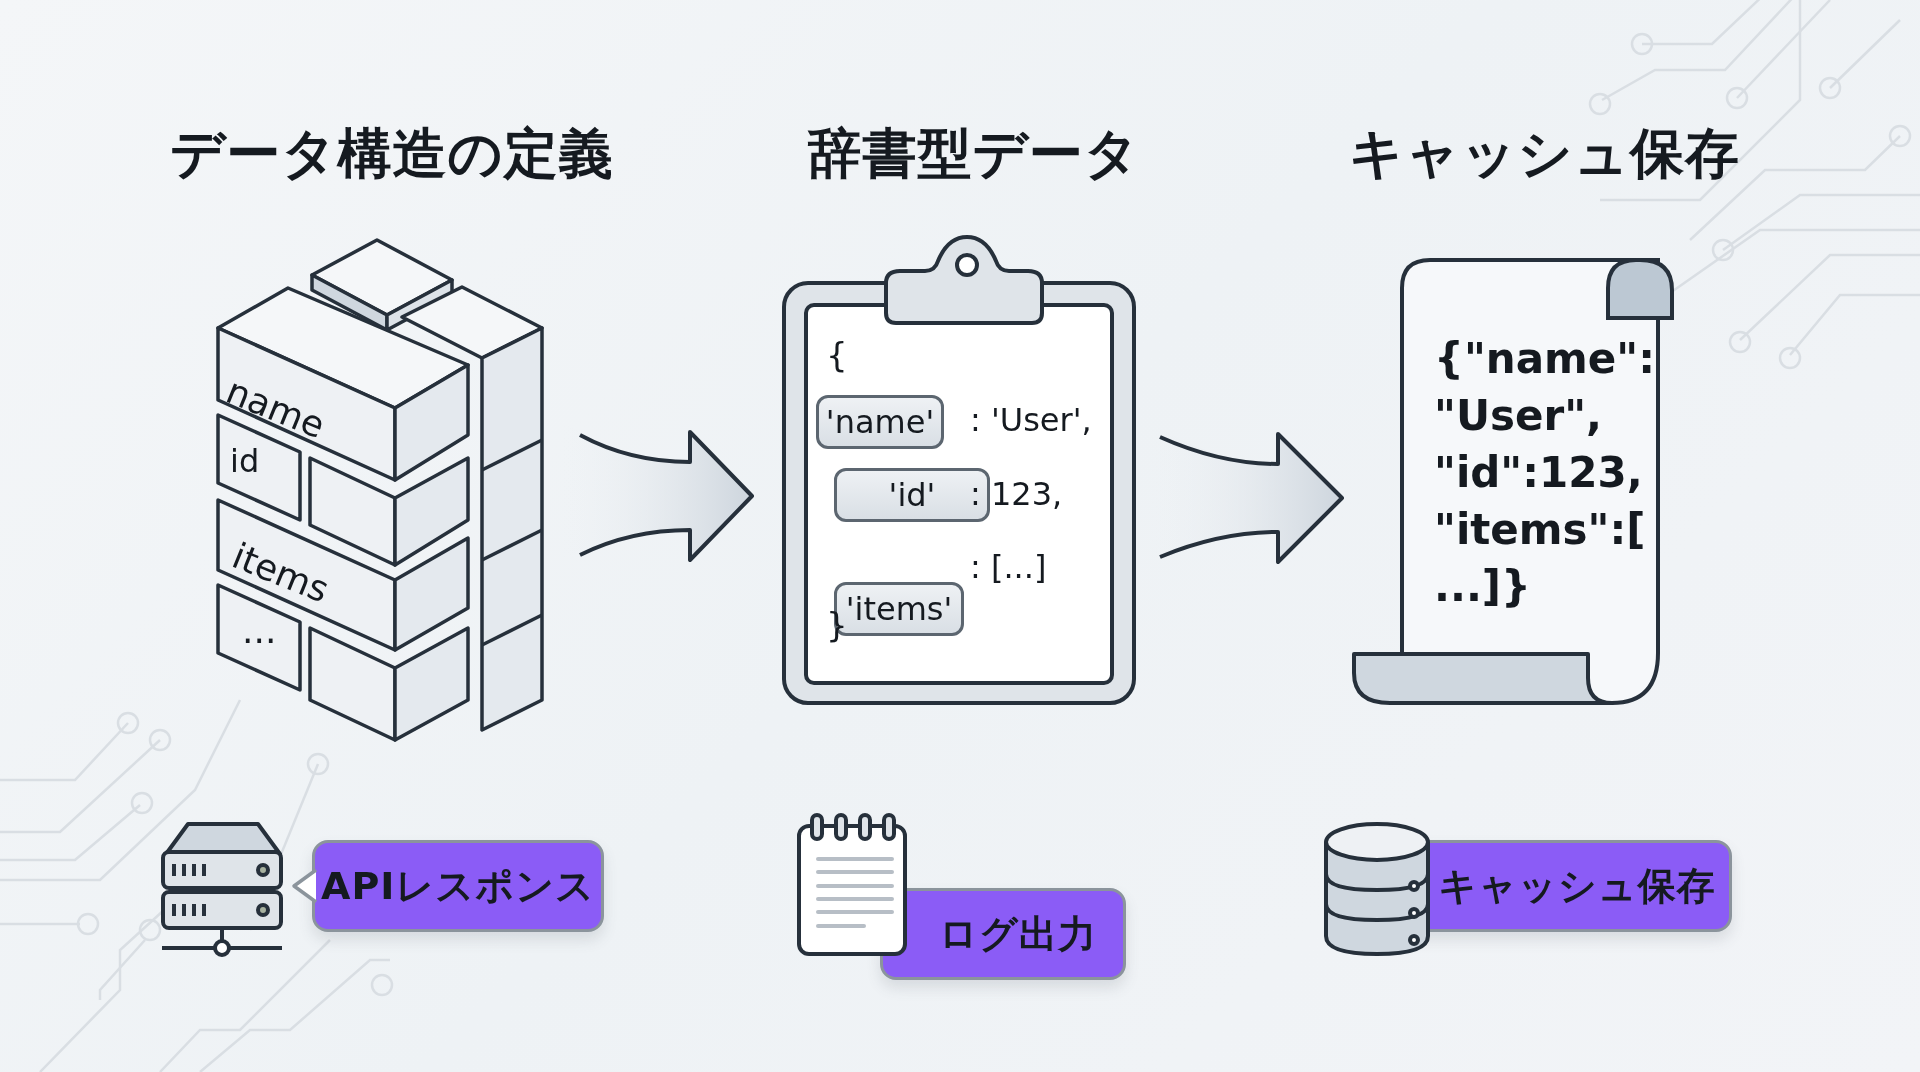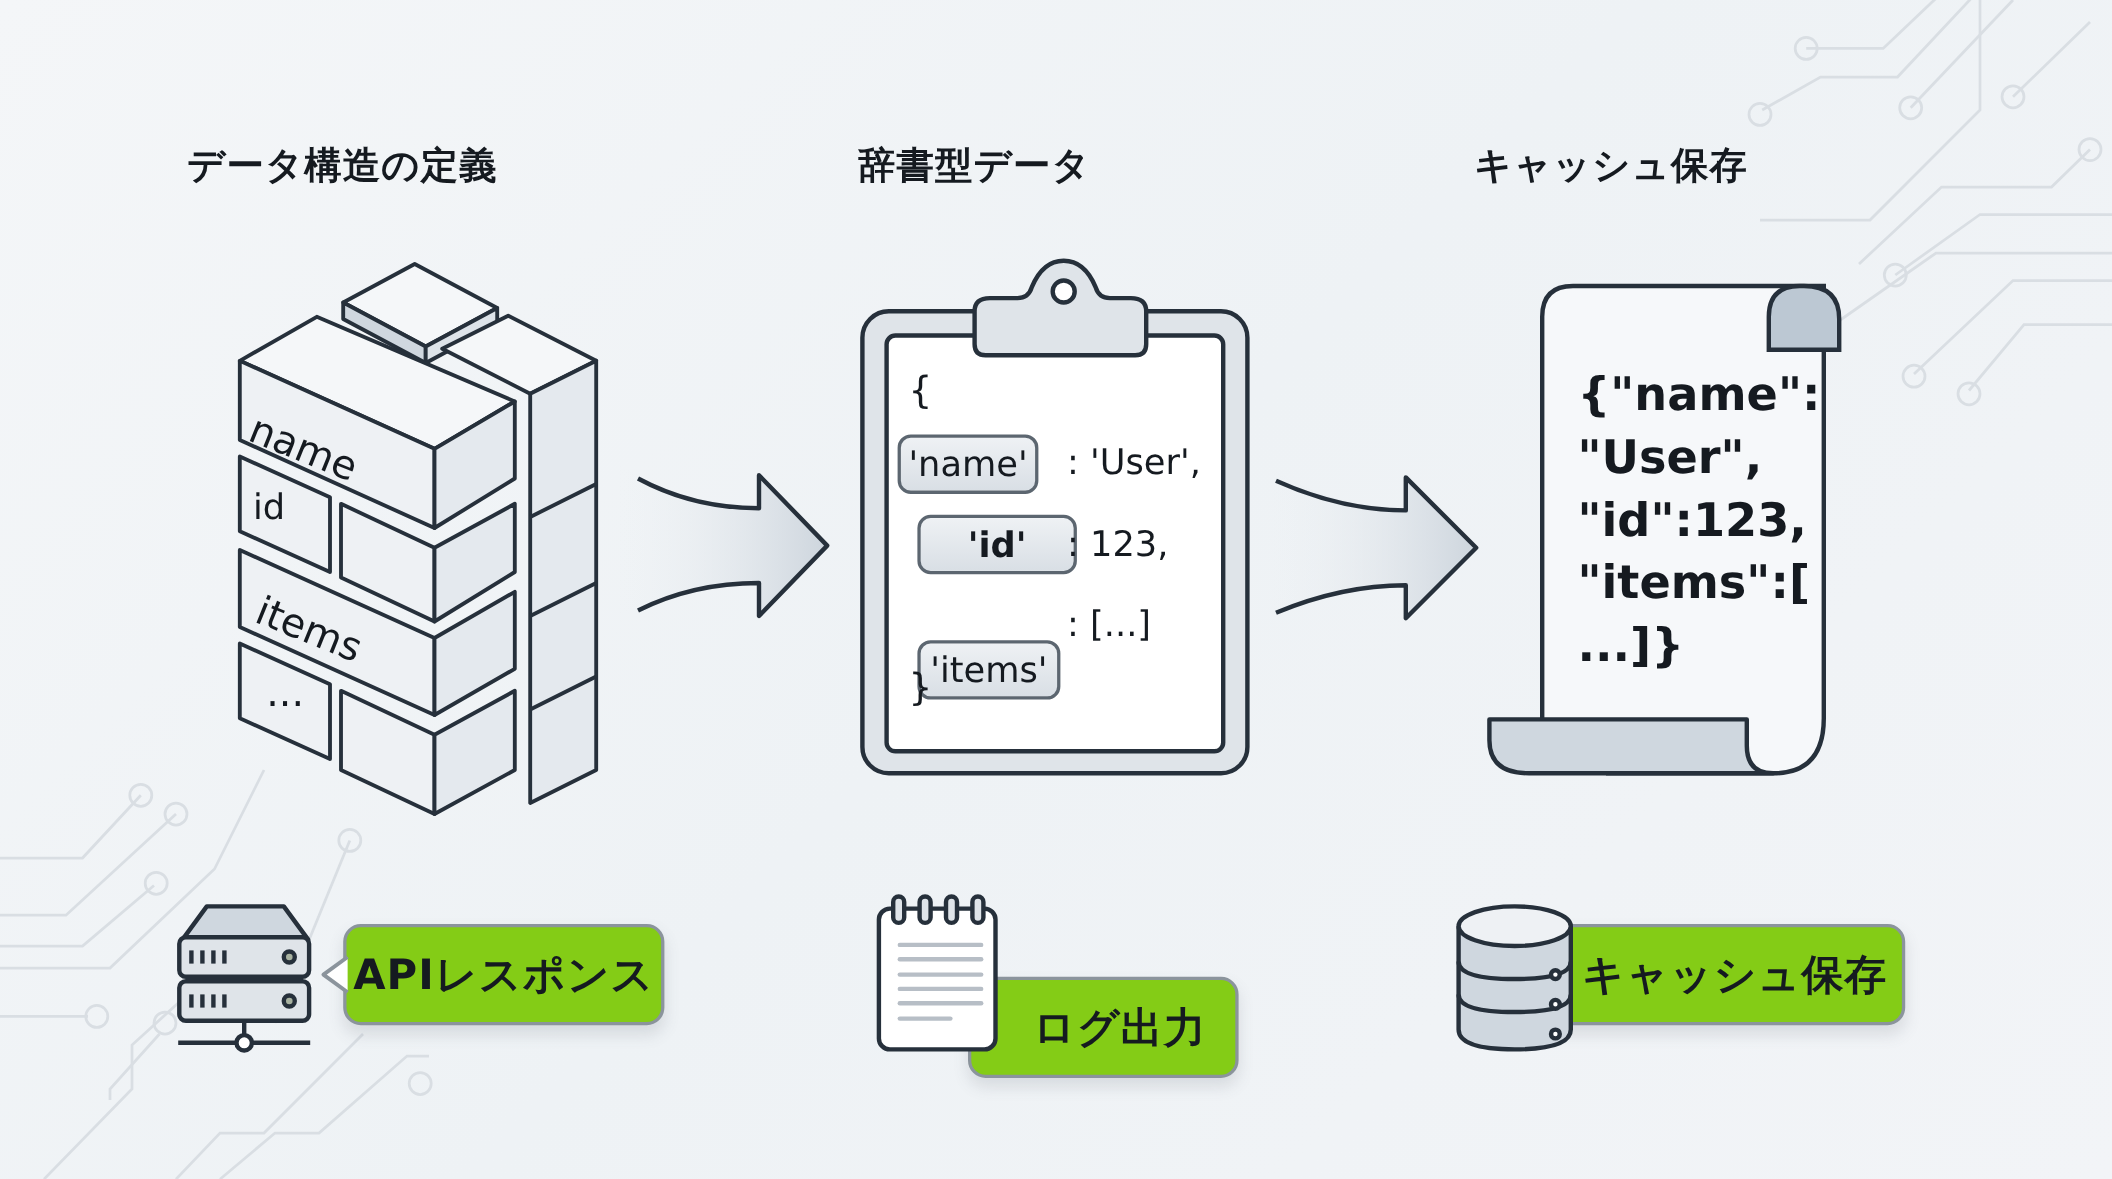"データ構造の定義" .col-title { font-size: 34px -> 54px; text-align: left -> right; top: 128px -> 118px }
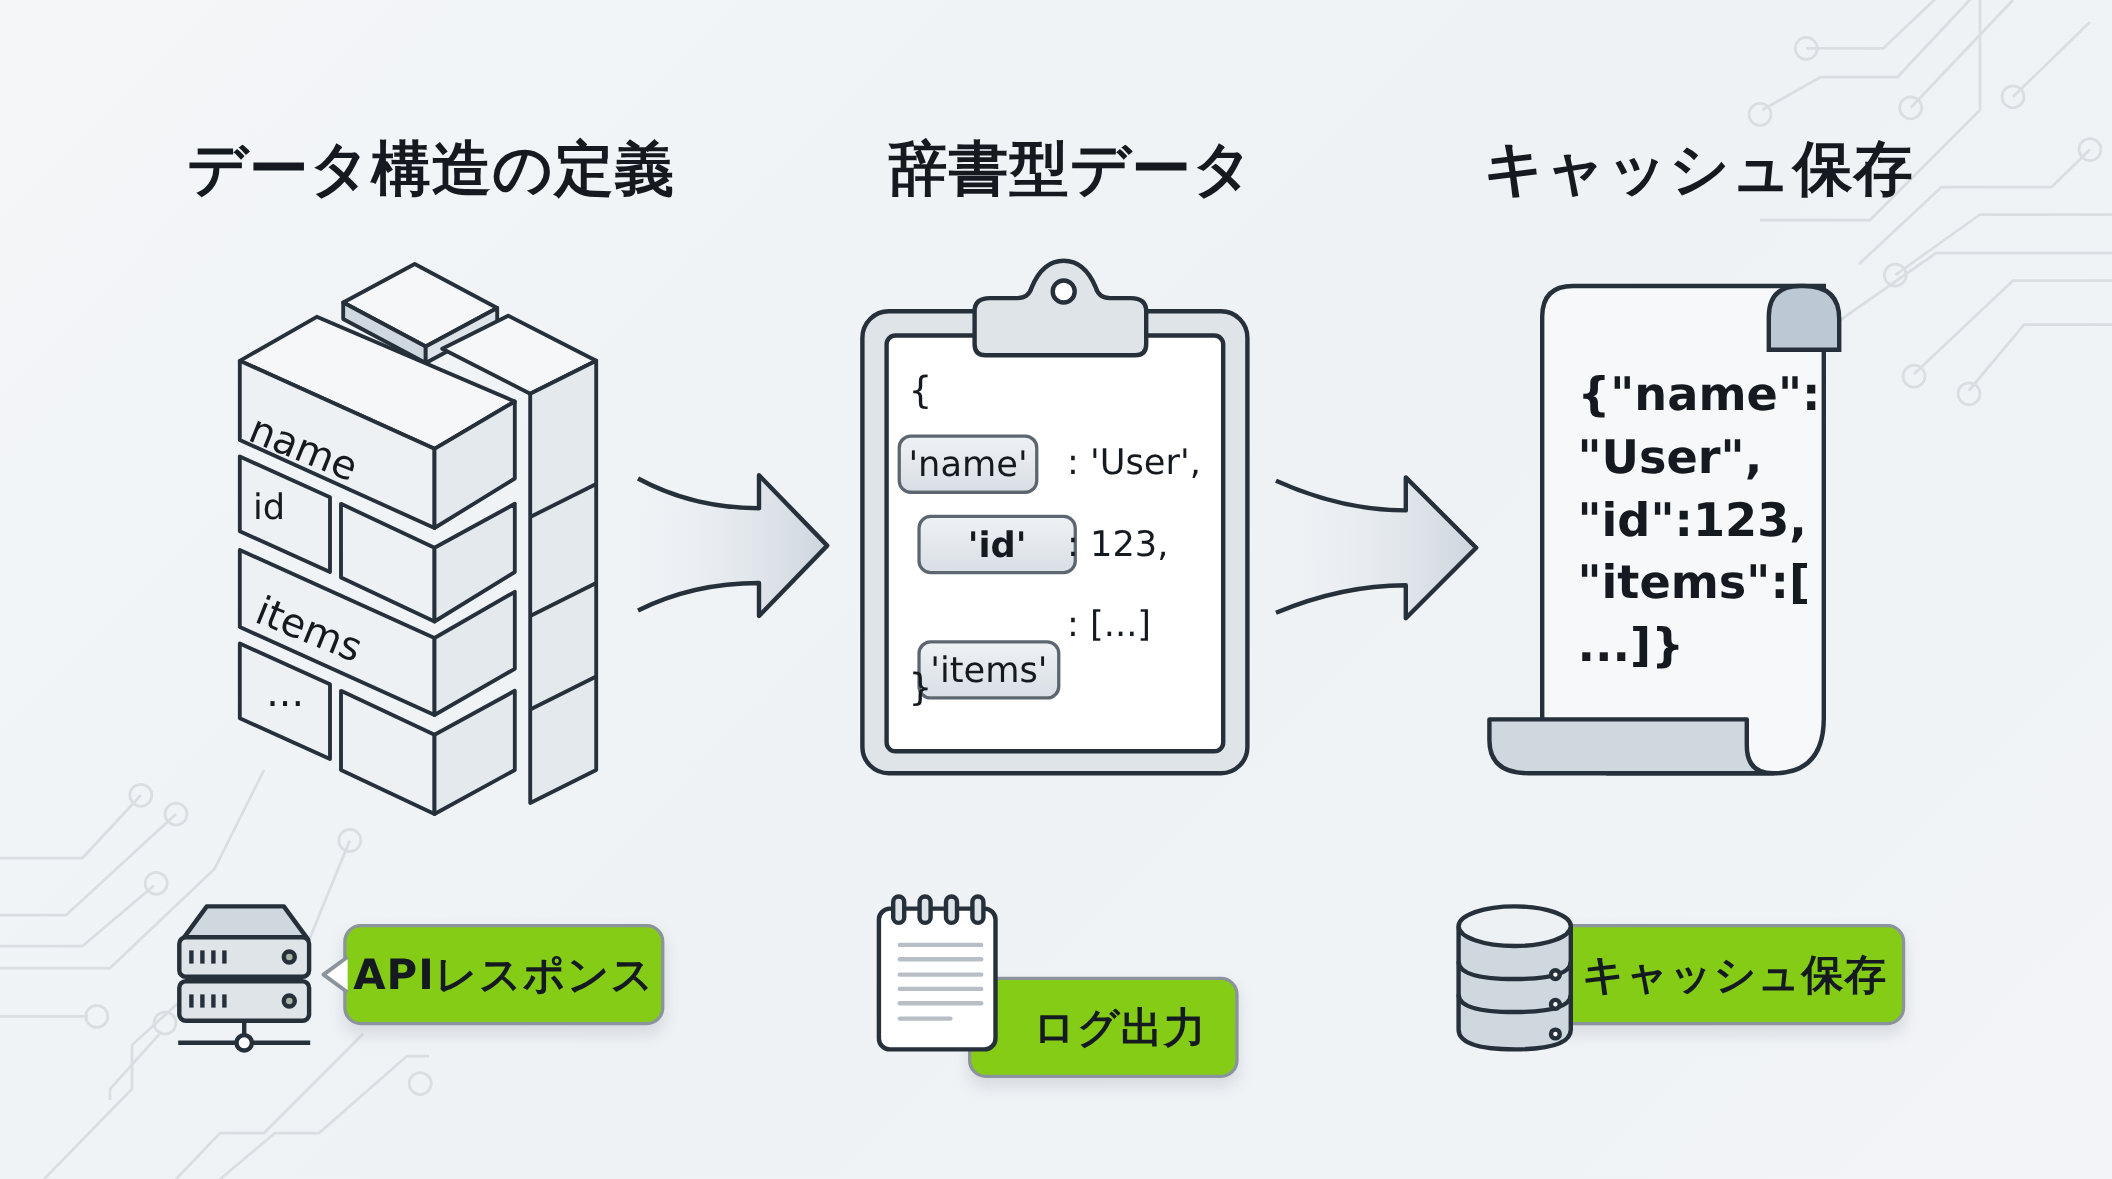"'id'" div.key-box { font-weight: bold -> none; width: 145px -> 156px }
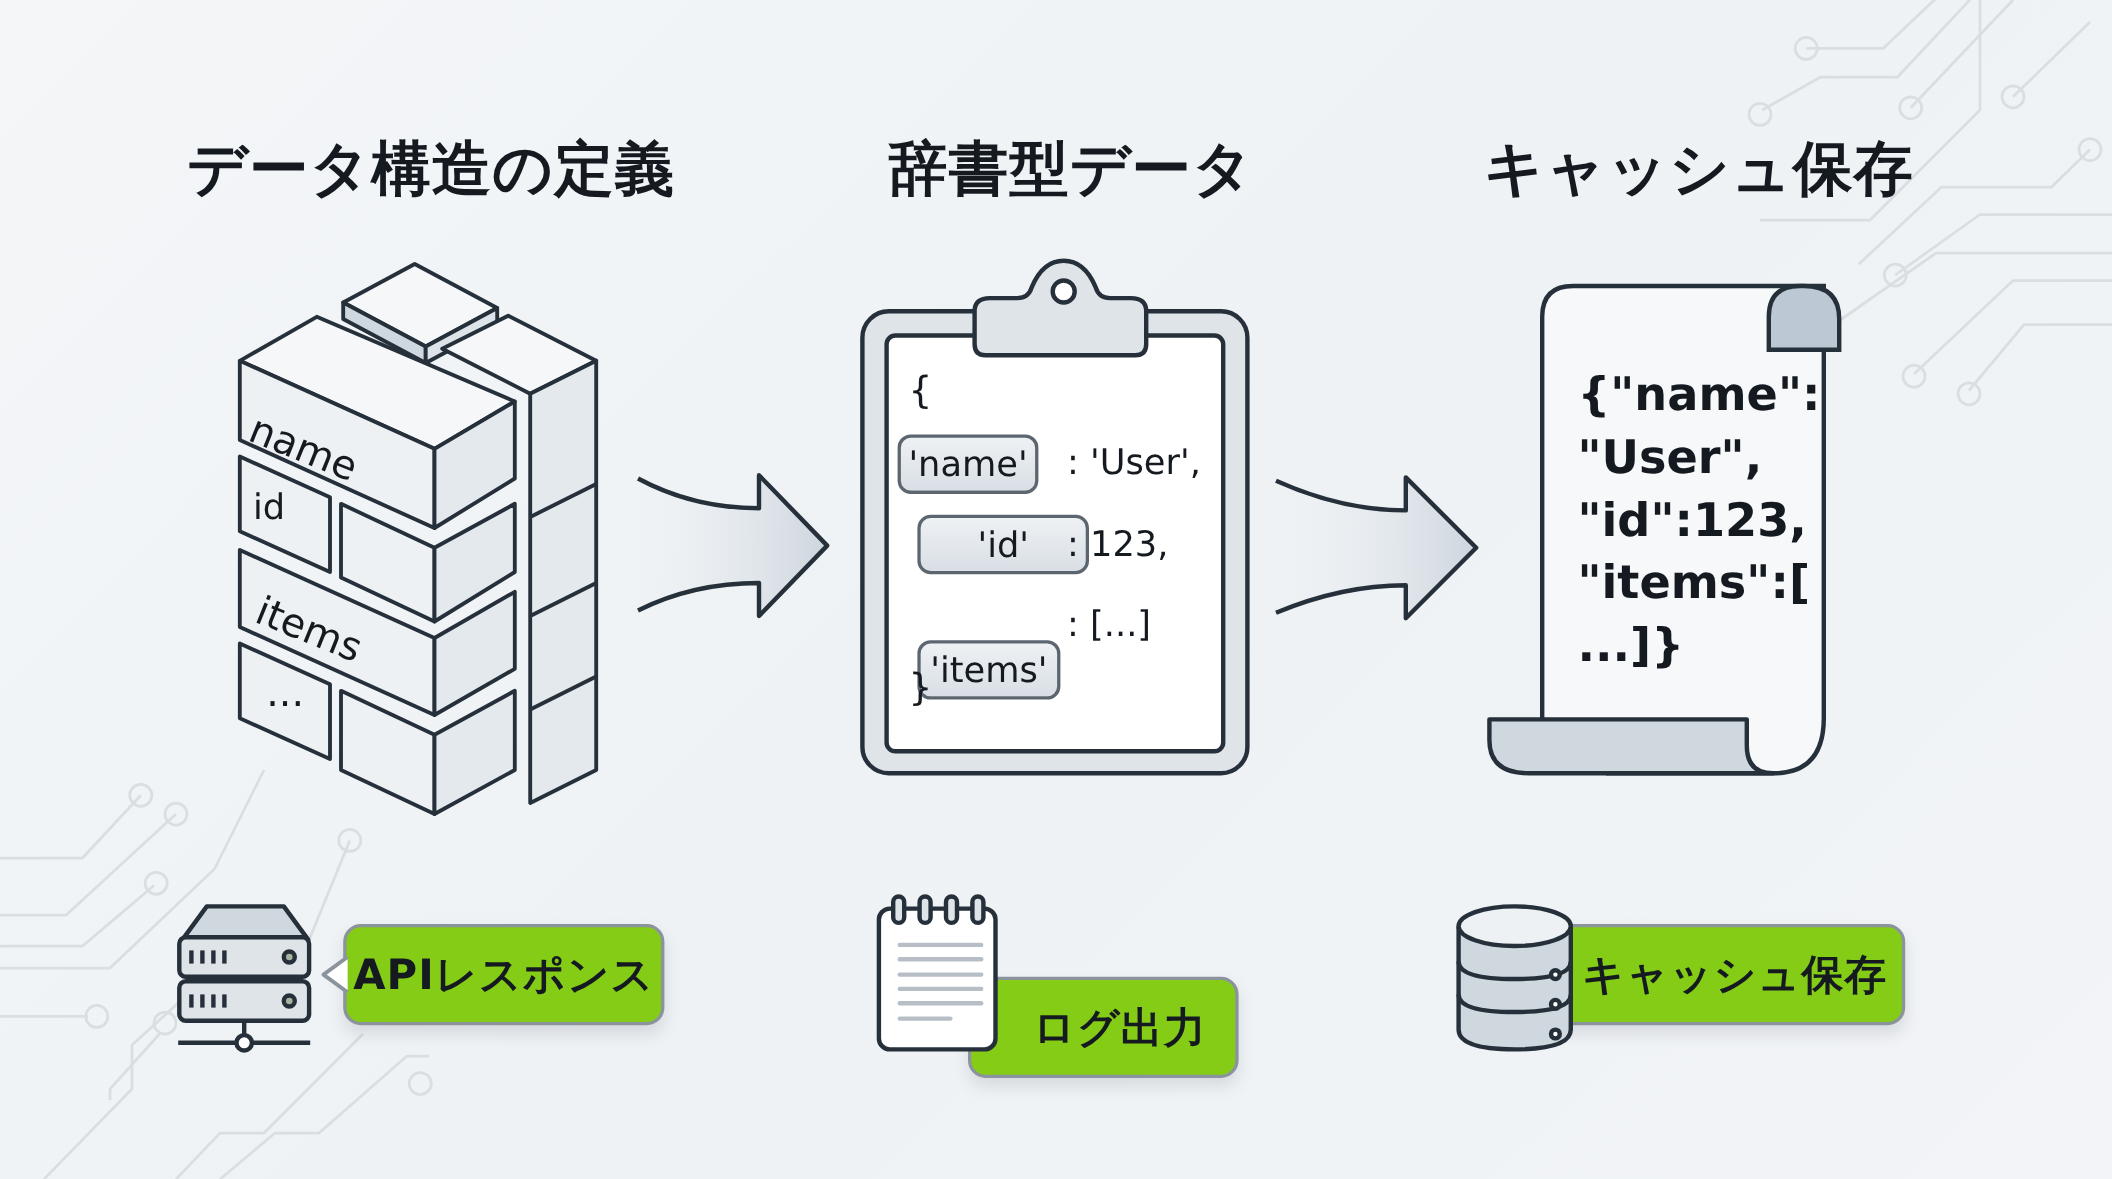"APIレスポンス" .label-box { background: #84cc16 -> #8b5cf6 }
